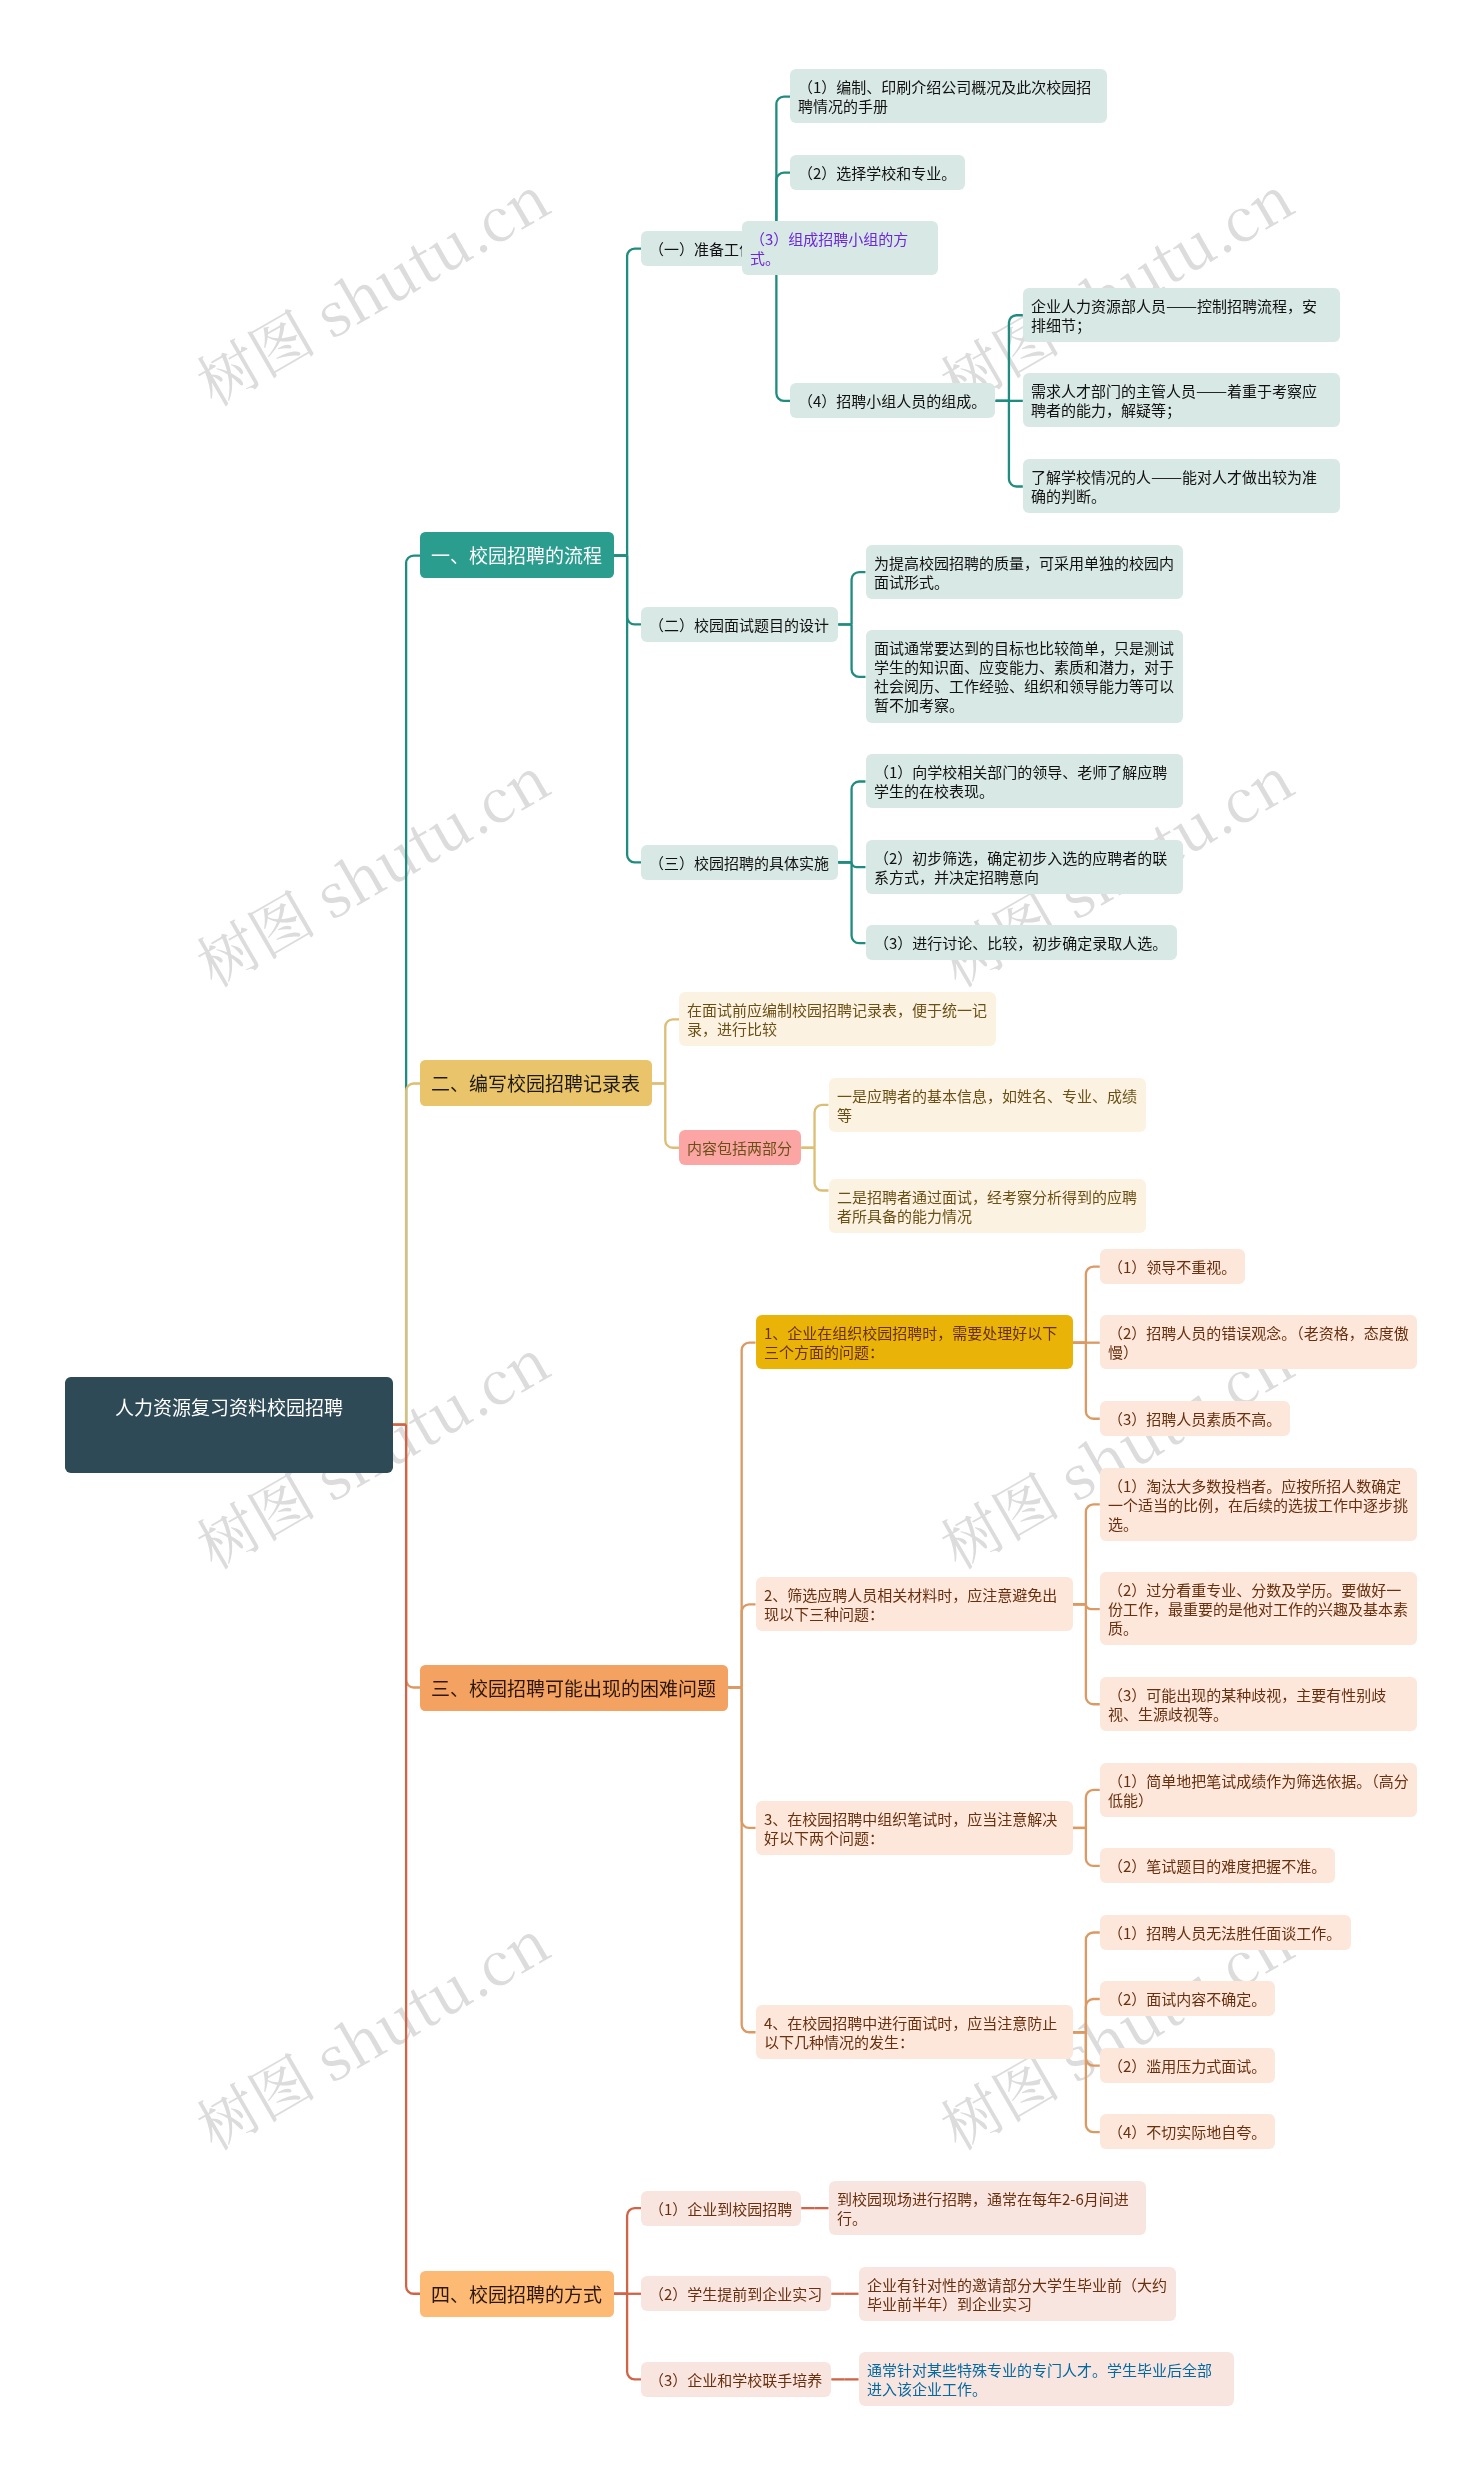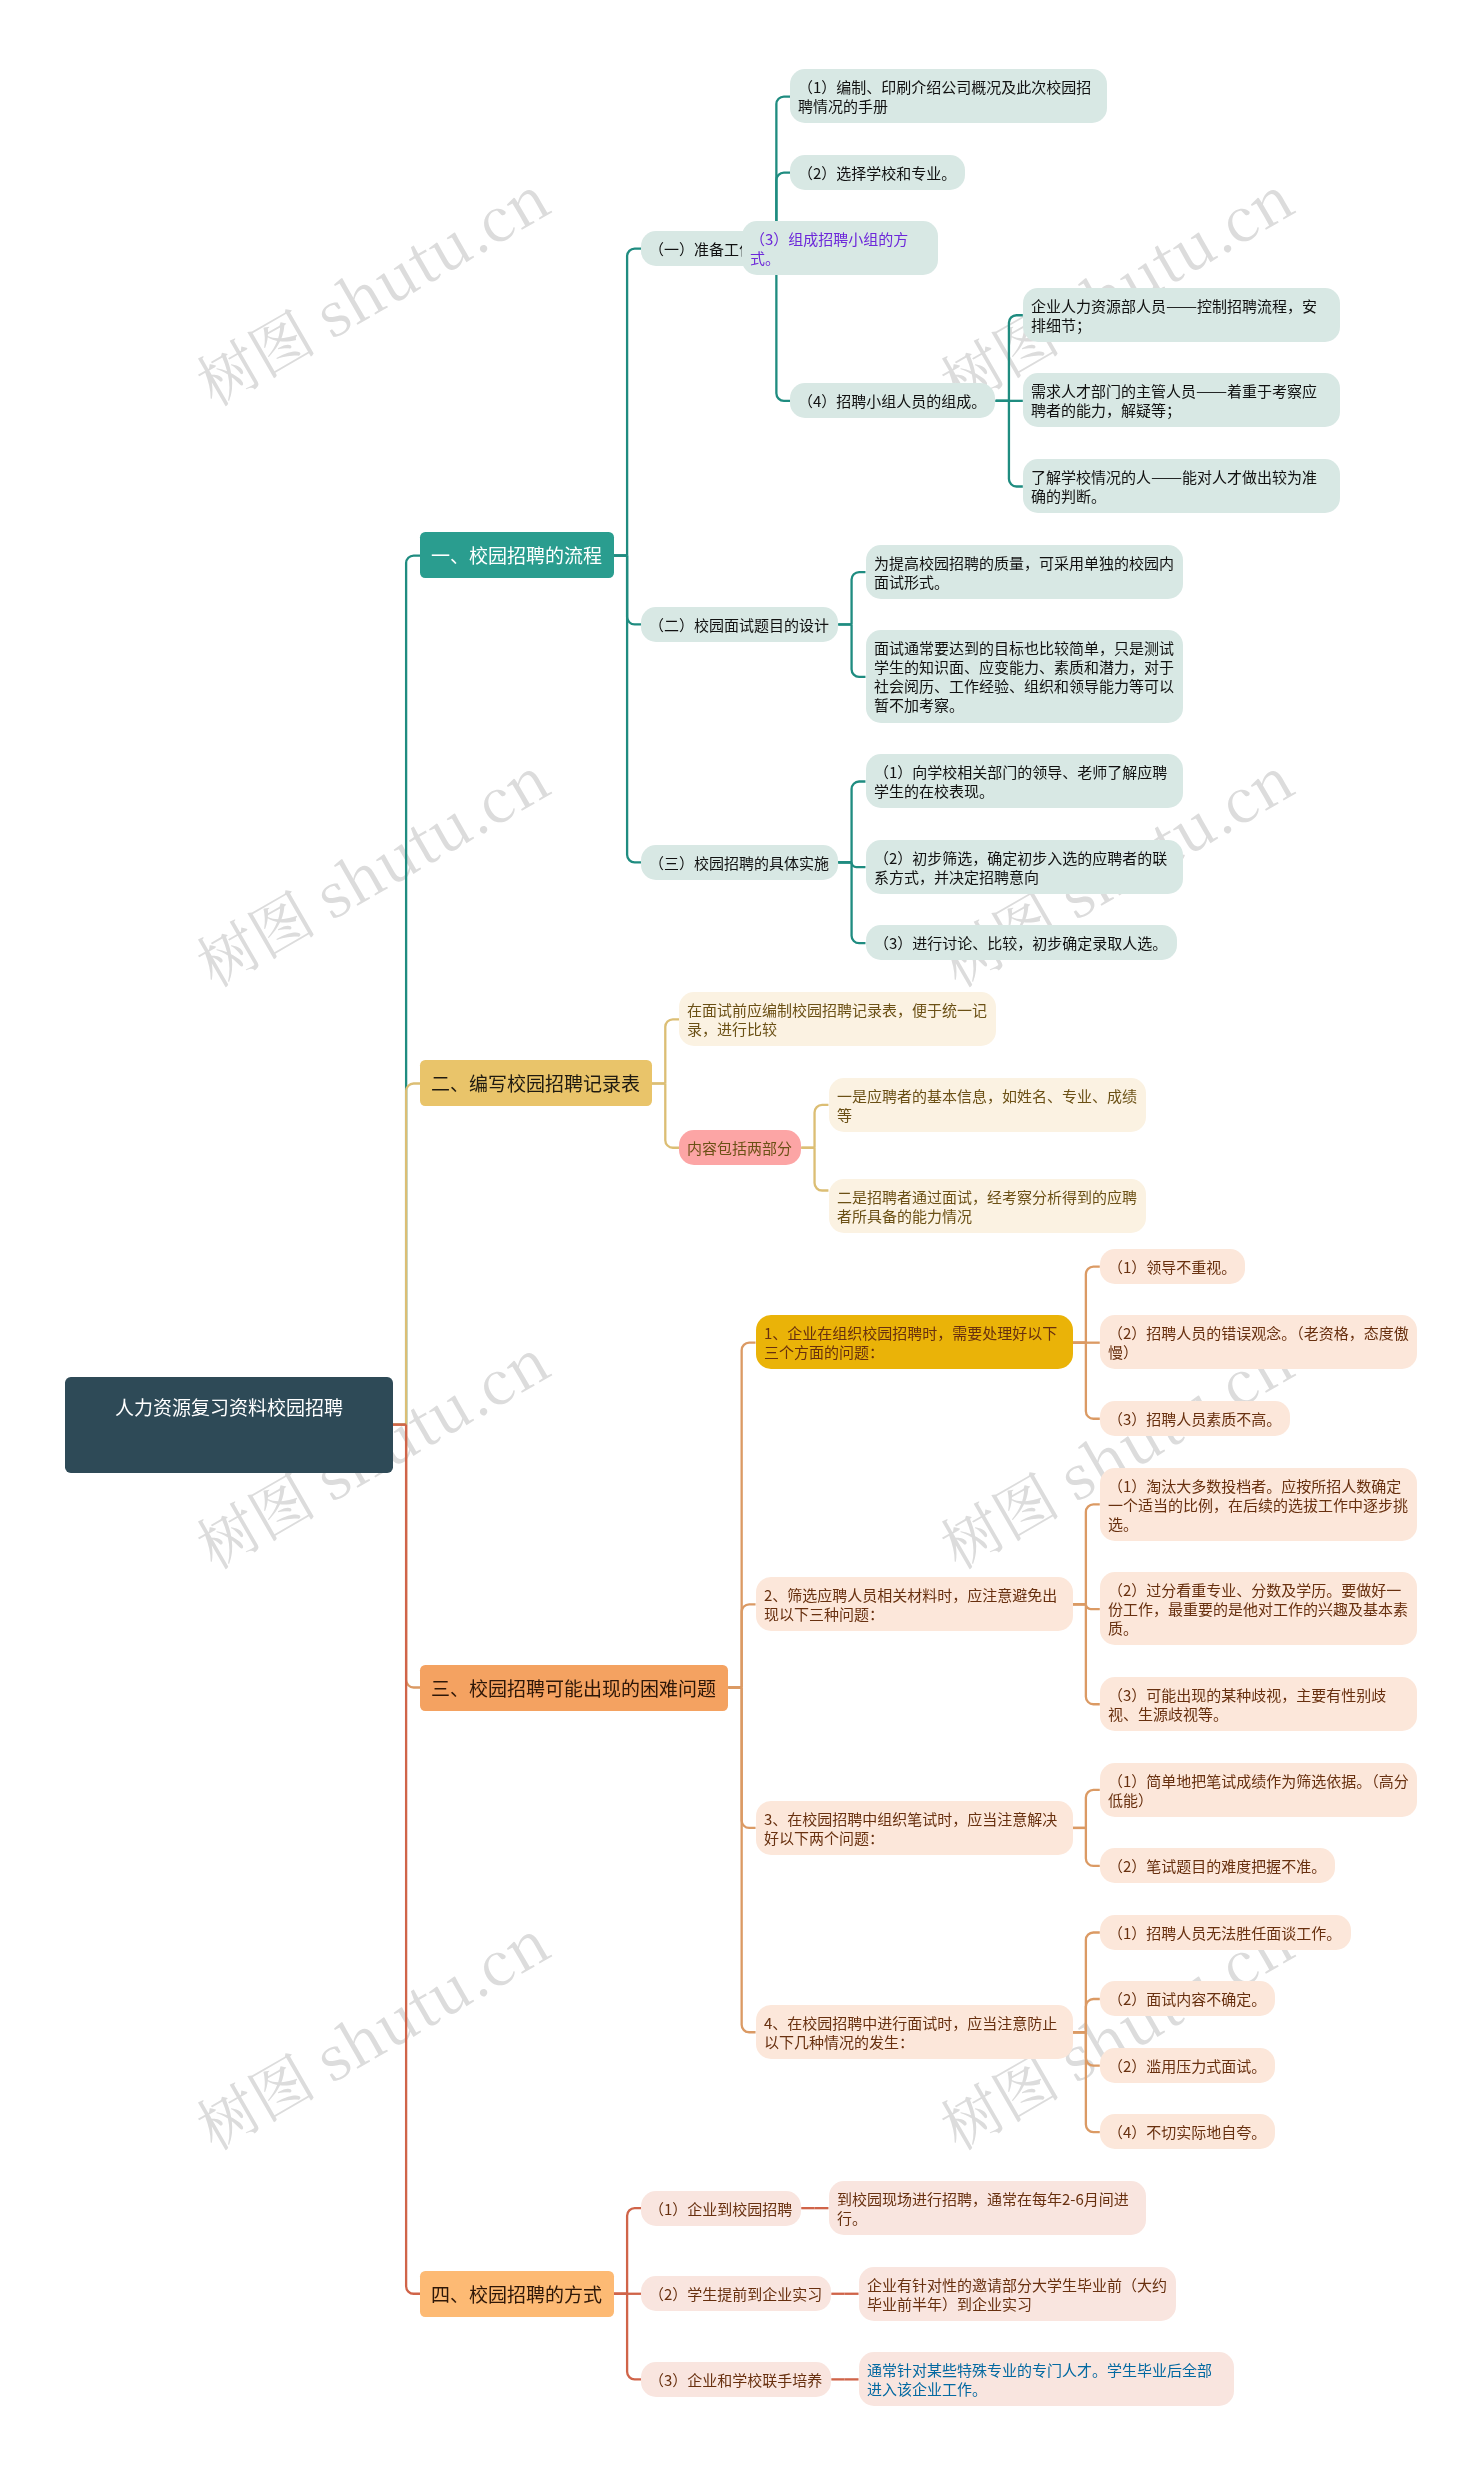"（1）编制、印刷介绍公司概况及此次校园招聘情况的手册" .node { border-radius: 15px -> 6px }
